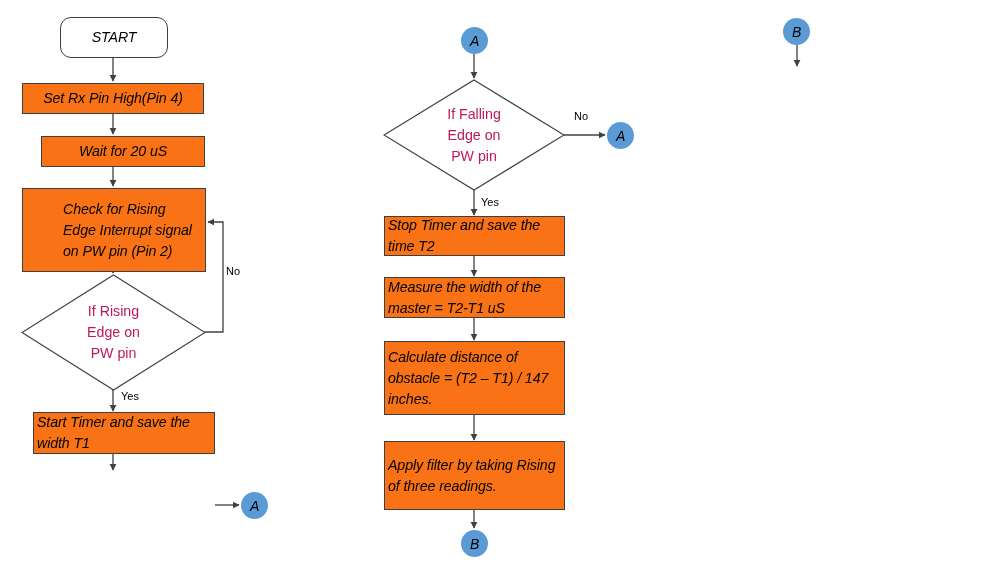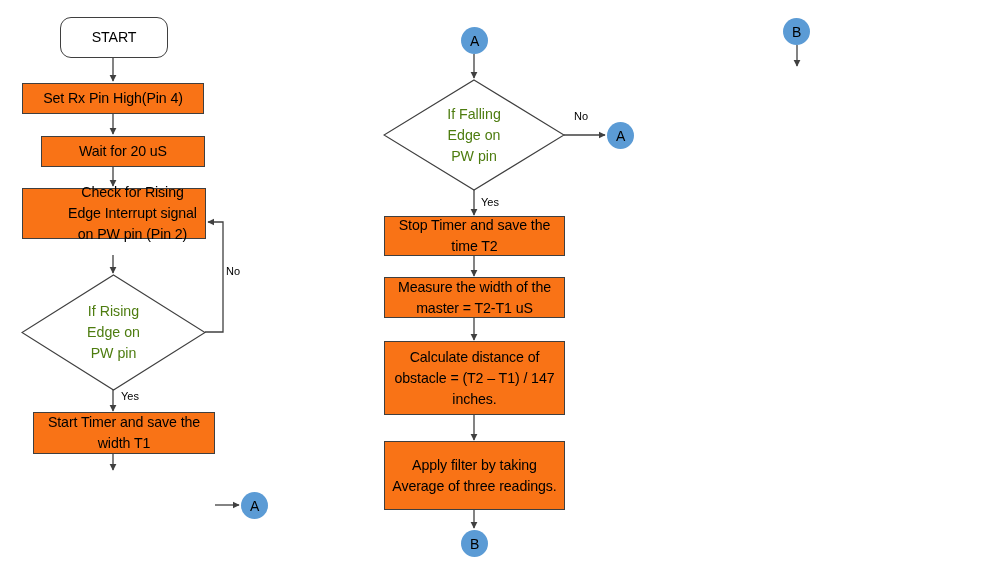"START" .node { font-style: none -> italic; text-align: center -> left }
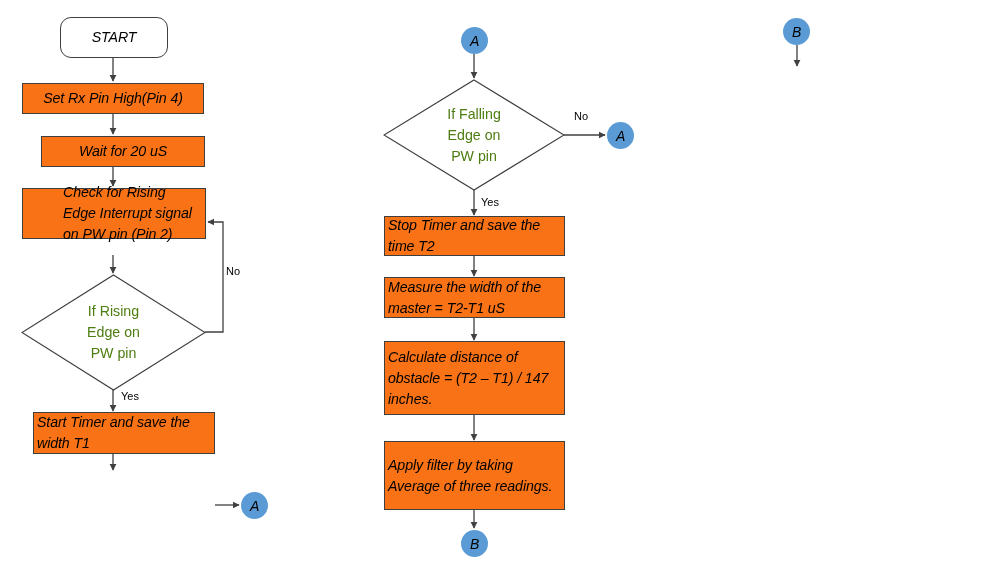"If Falling" .diamond-label { color: #4d7c0f -> #be185d }
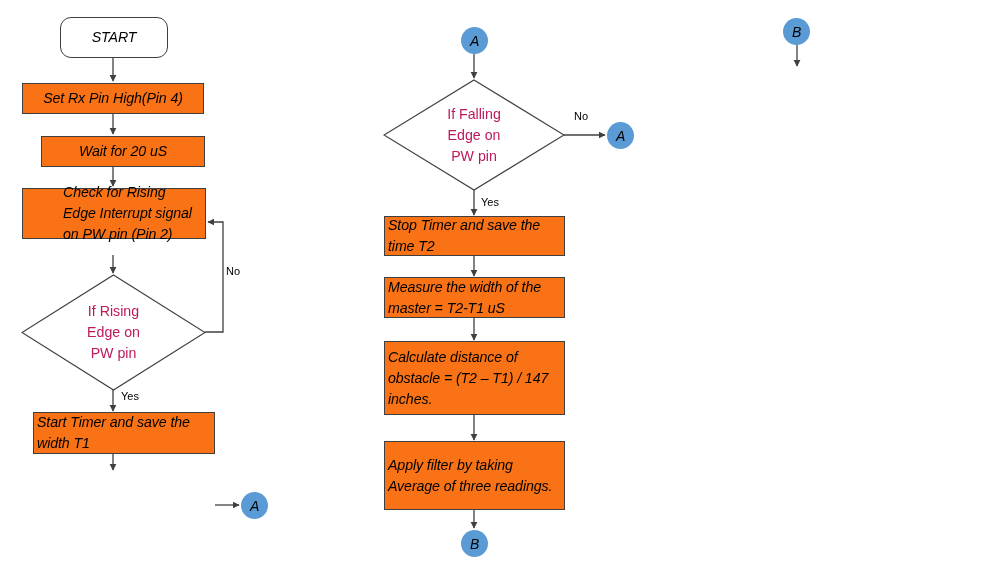"Check for Rising Edge Interrupt" div.node { height: 51px -> 84px }
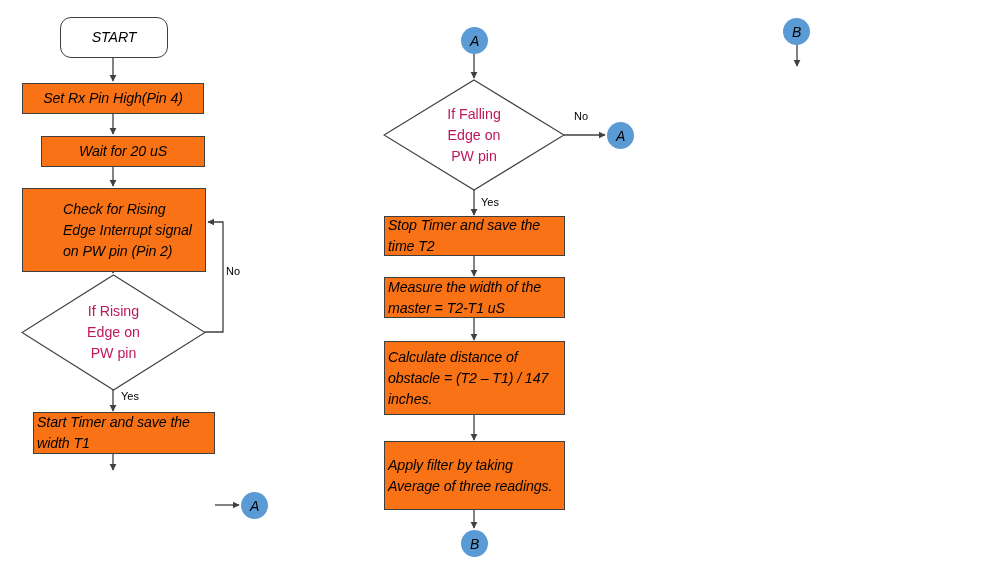"Apply filter by taking Average" span { text: Average -> Rising }
